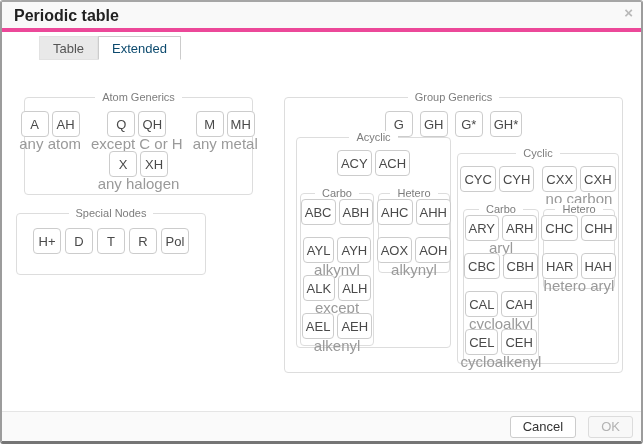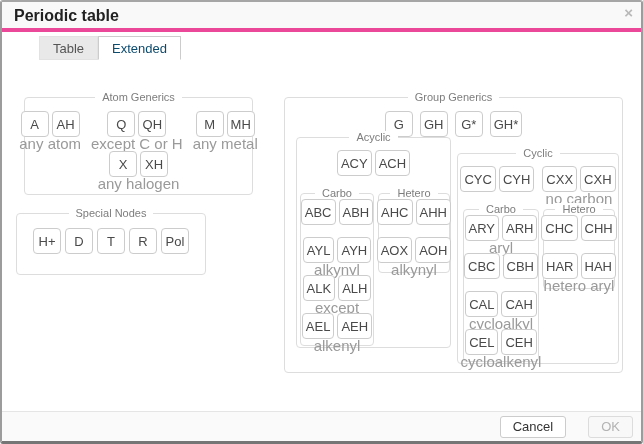"Cancel" .footer { gap: 22px -> 12px }
